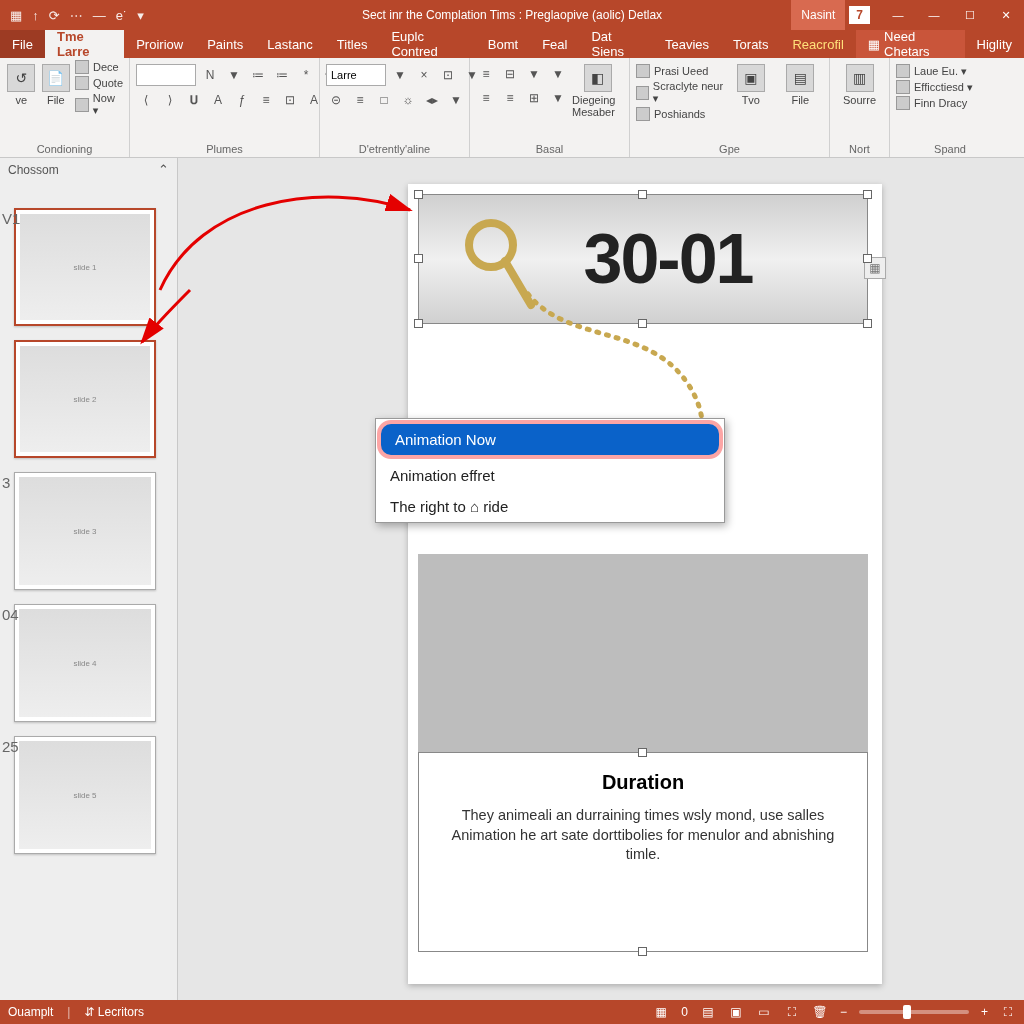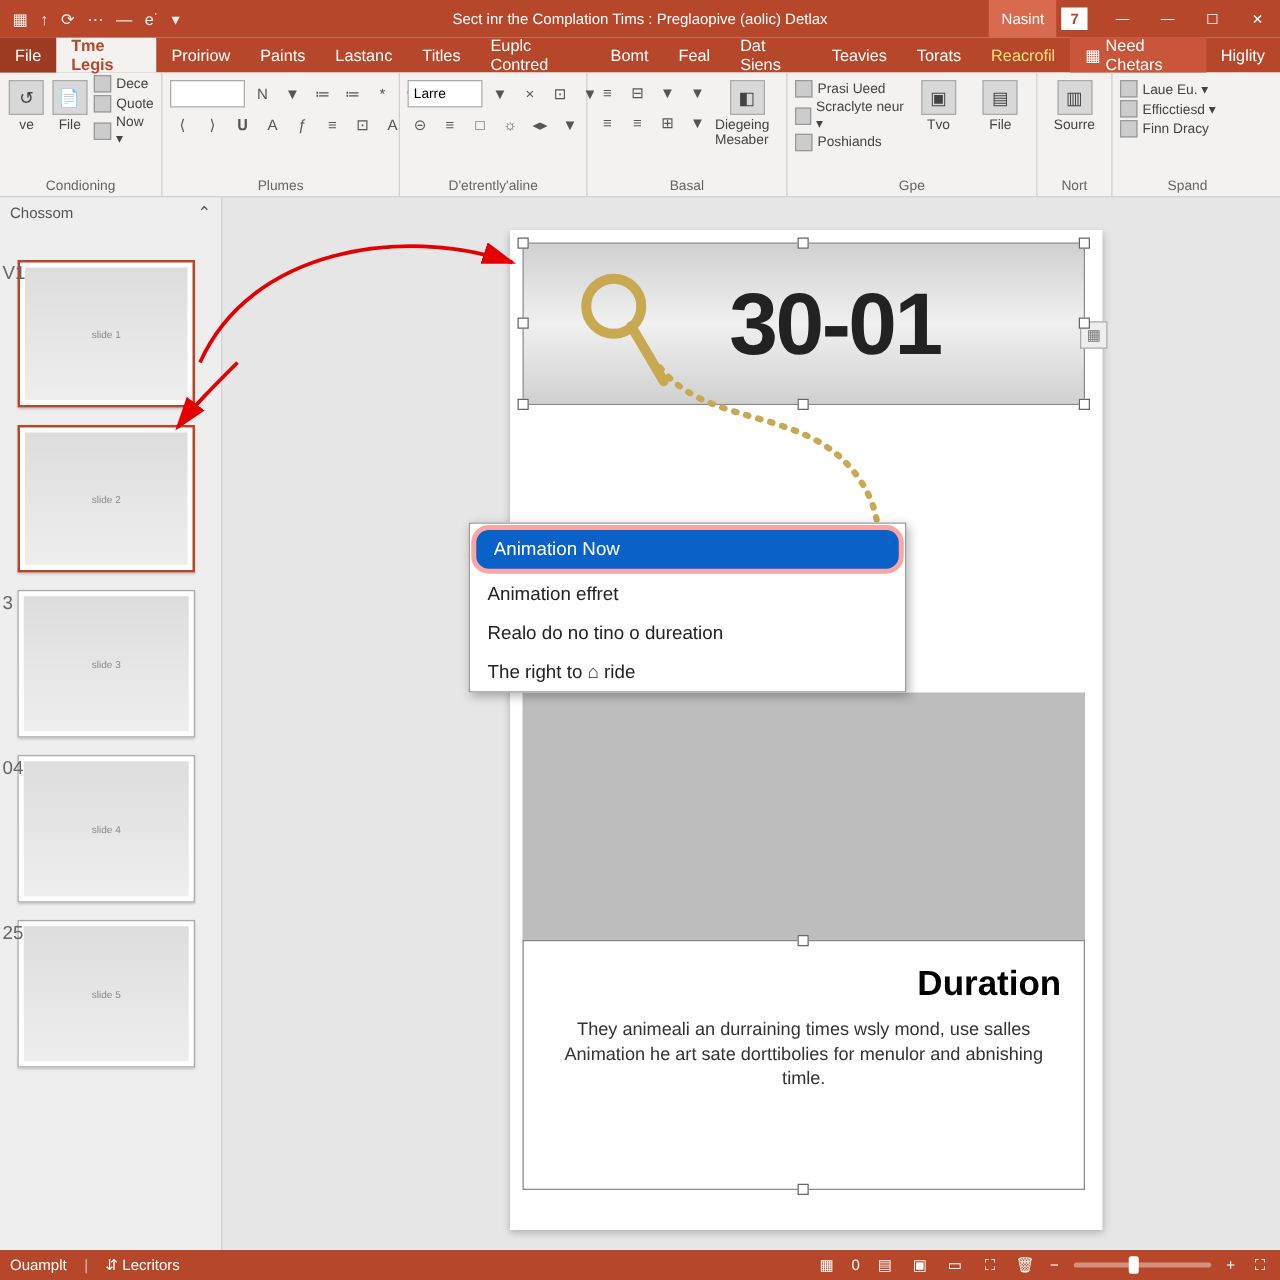"Tme Legis" div.tab { text: Legis -> Larre }
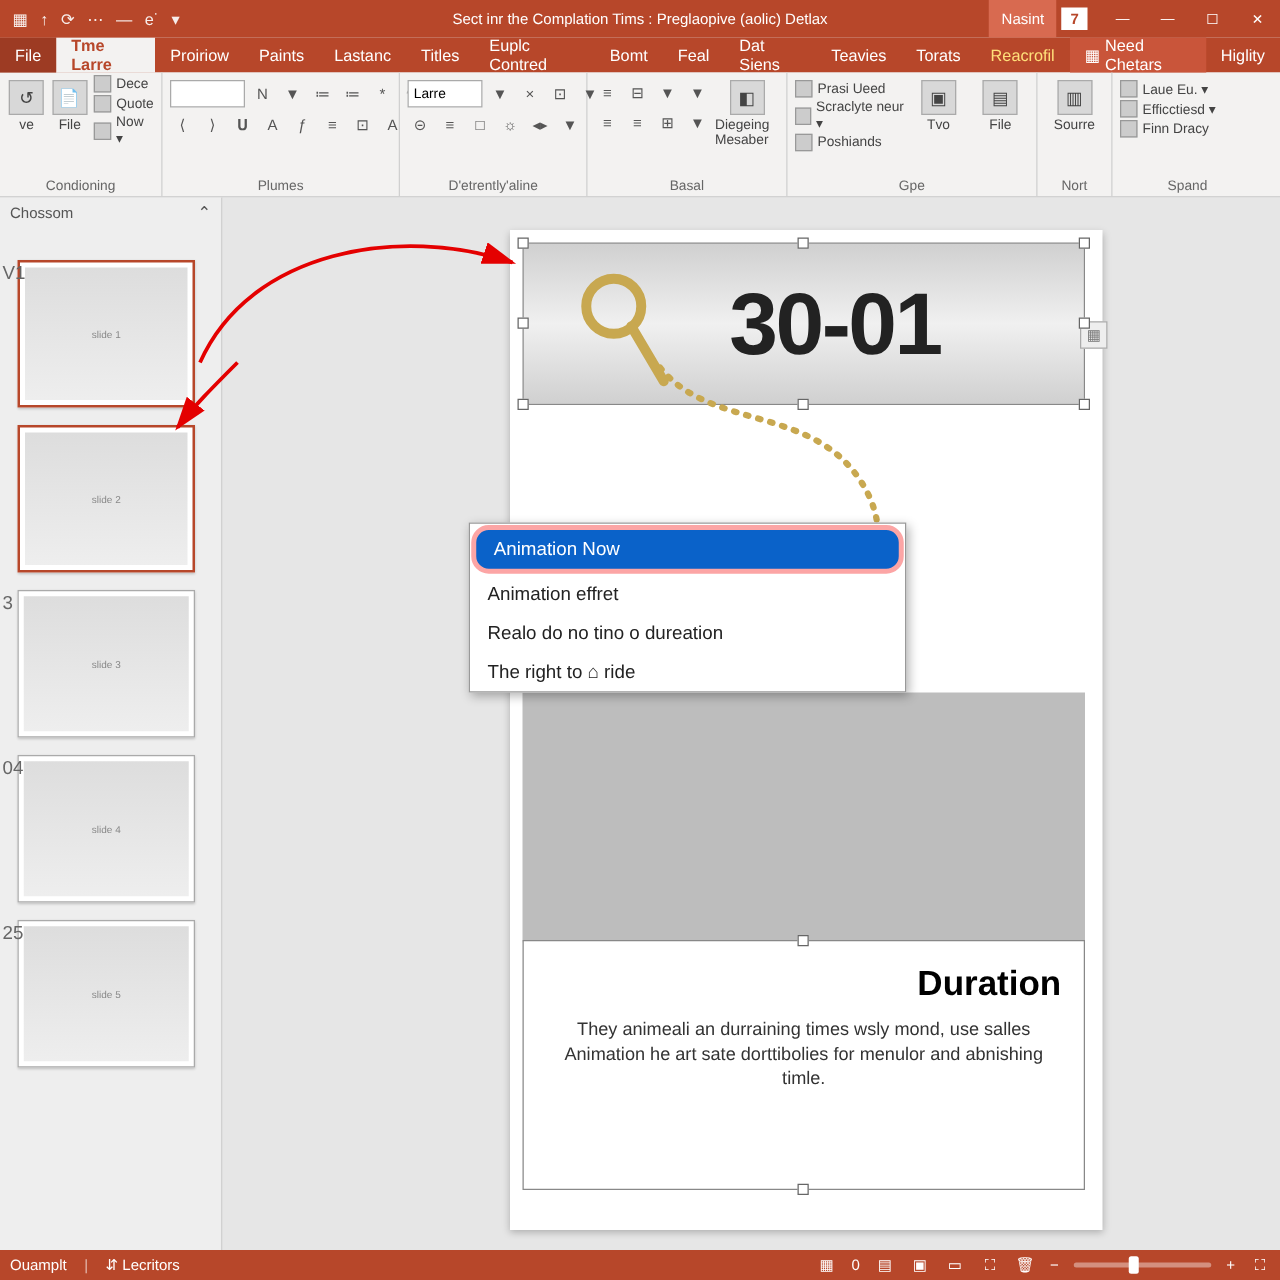"Realo do no tino o" div.item { html: <div>Realo do no tino o dureation</div> -> none }
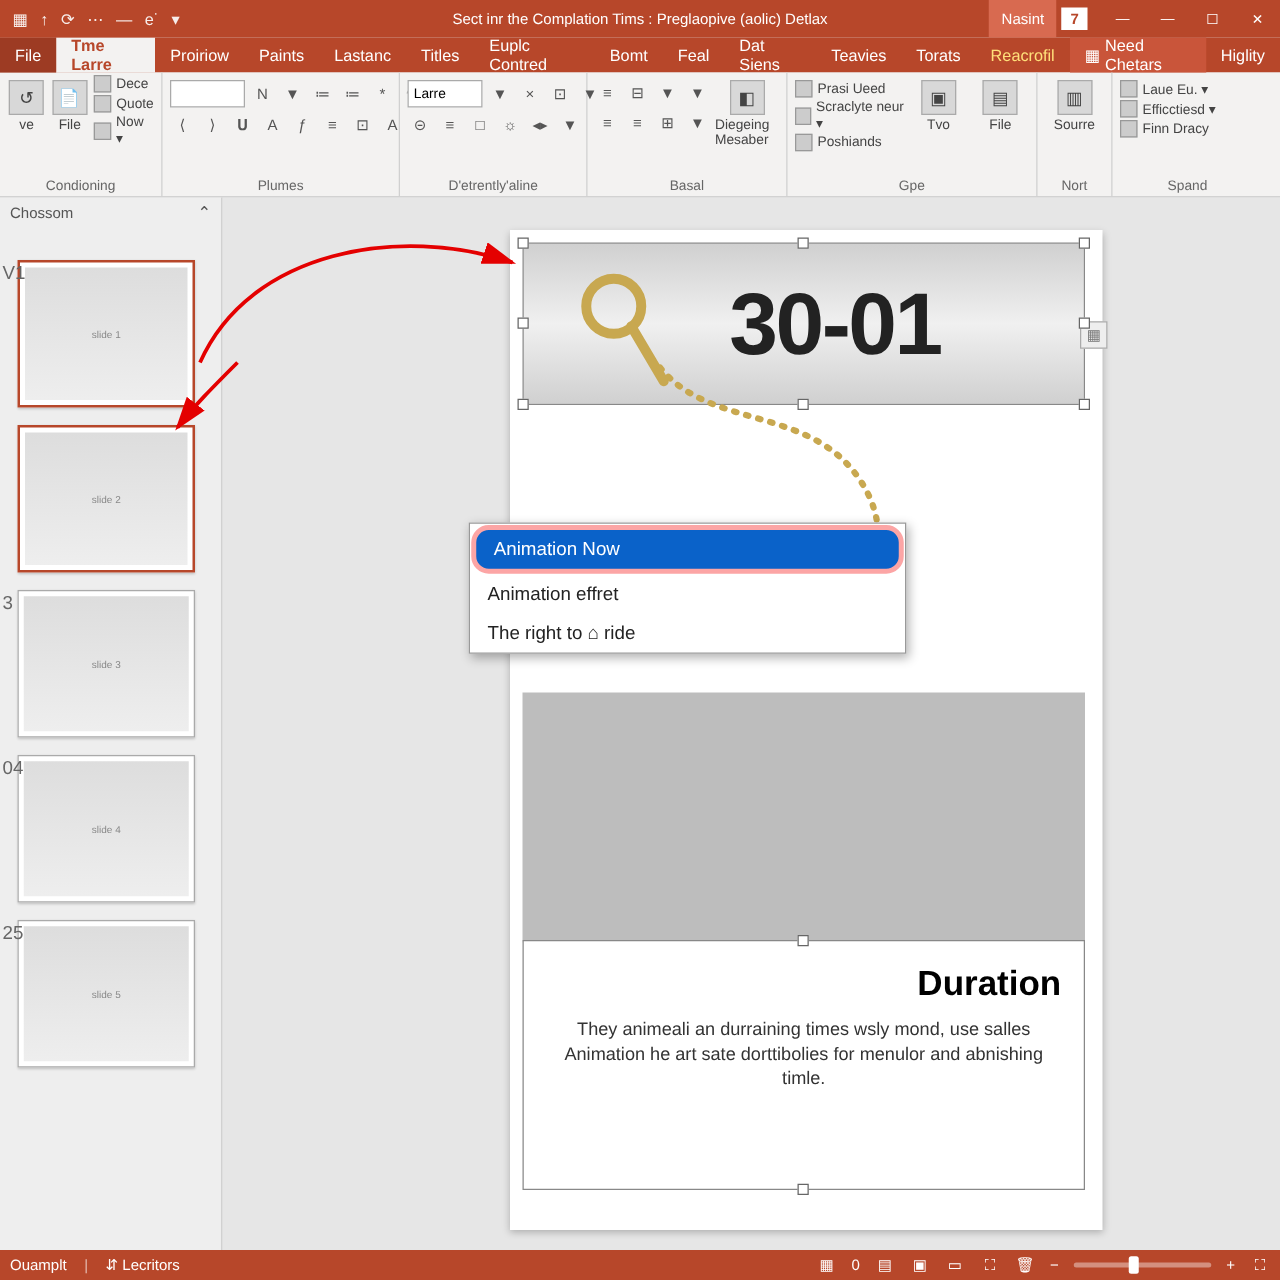"Duration" .textblock h3 { font-size: 28px -> 20px; text-align: right -> none }
